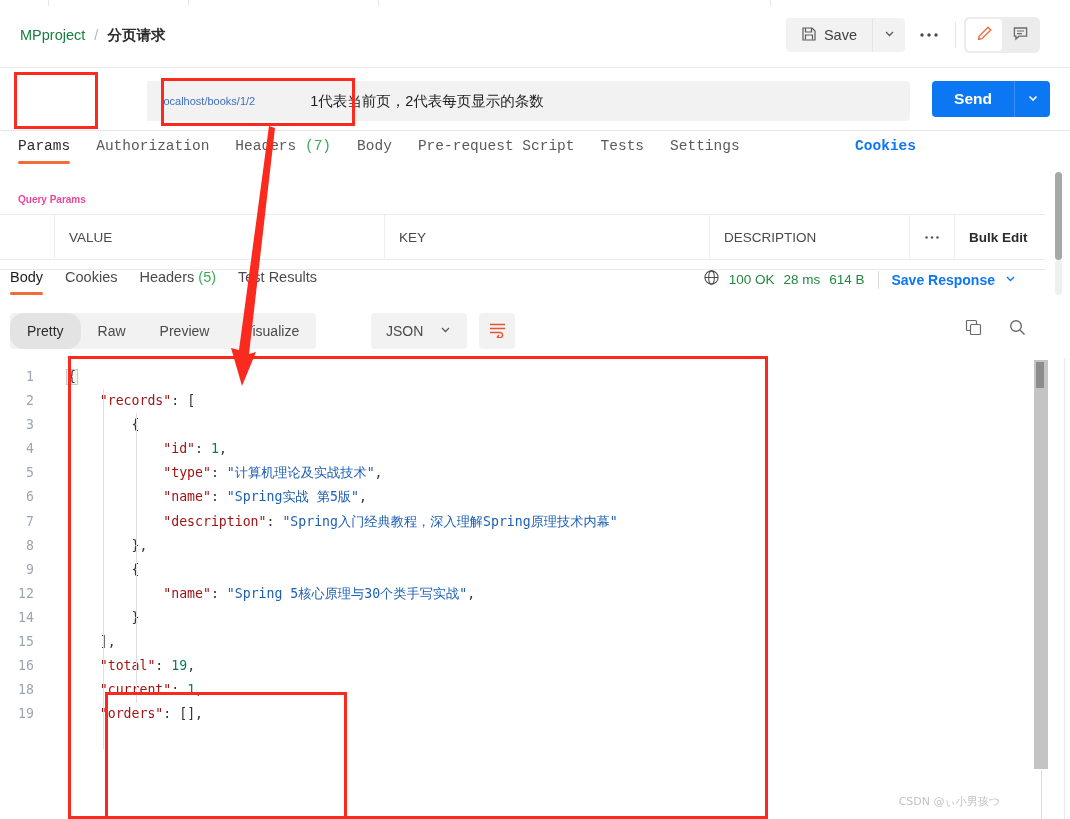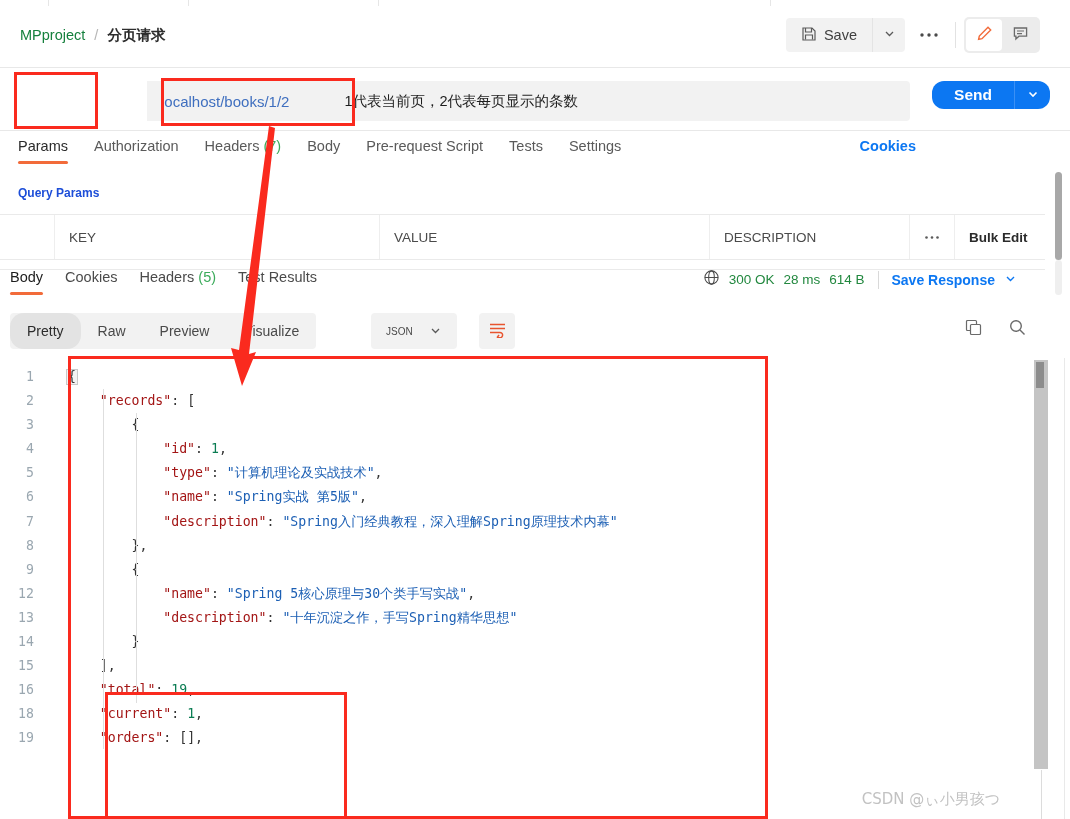"localhost/books/1/2" .url-text { font-size: 15px -> 11px }
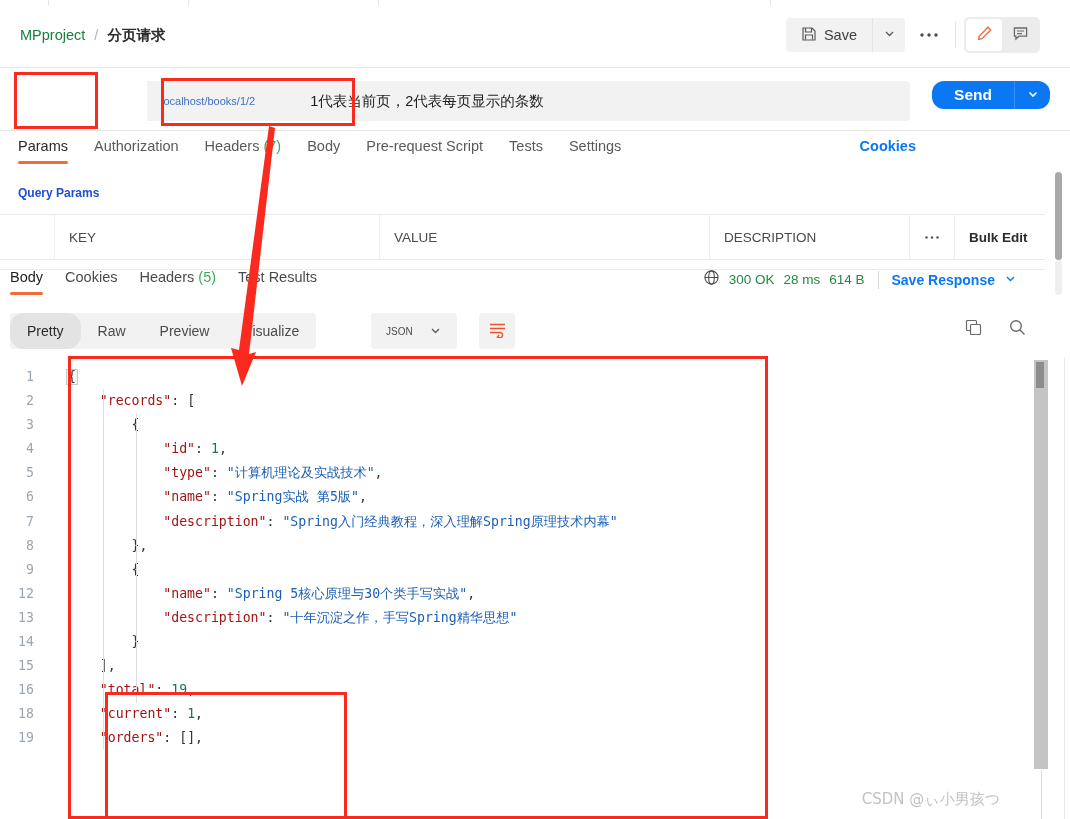"Send" .send-group { border-radius: 12px -> 4px; height: 28px -> 36px }
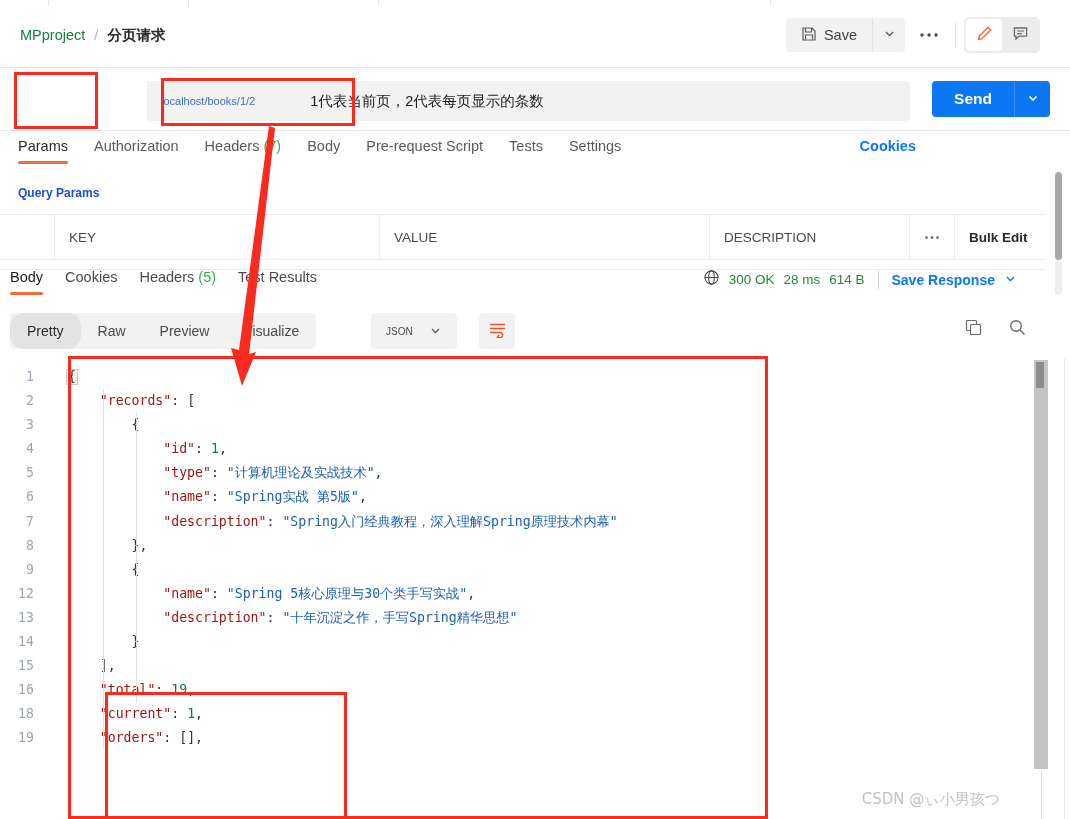"Params" .reqtabs { font-family: none -> Liberation Mono, monospace }
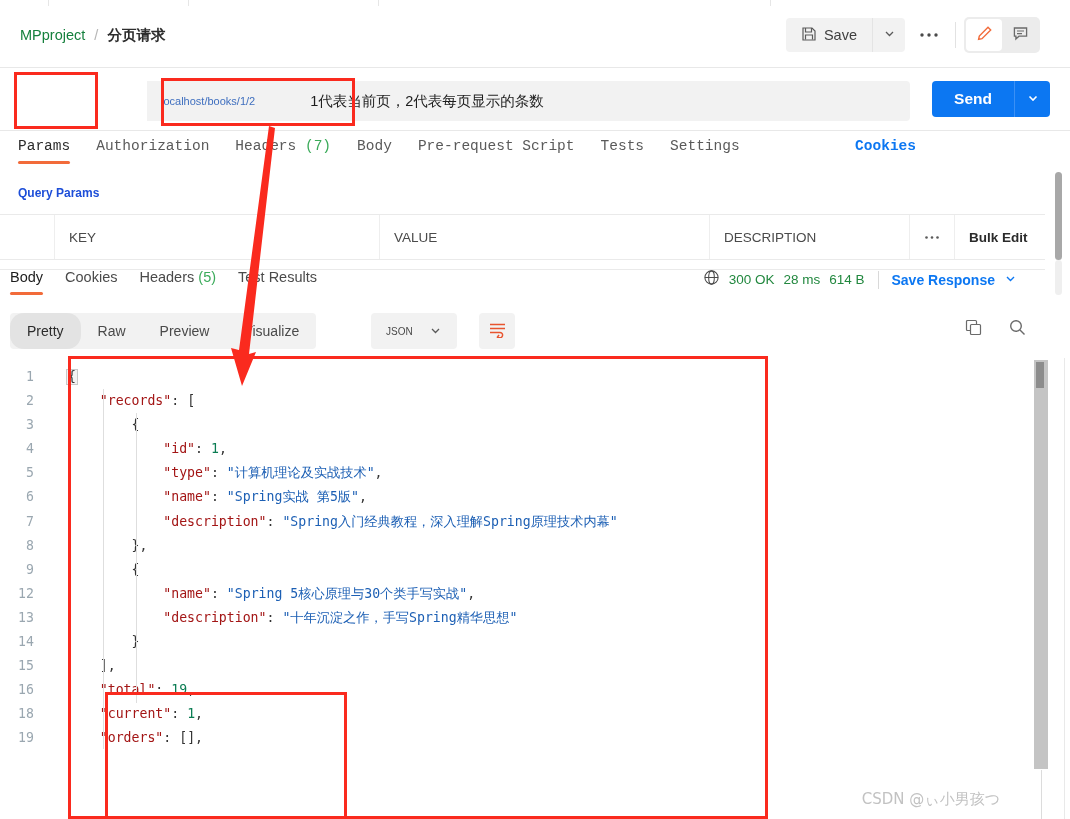"Query Params" .qp-title { color: #1d4ed8 -> #ec4899; font-size: 12px -> 10px; top: 186px -> 194px }
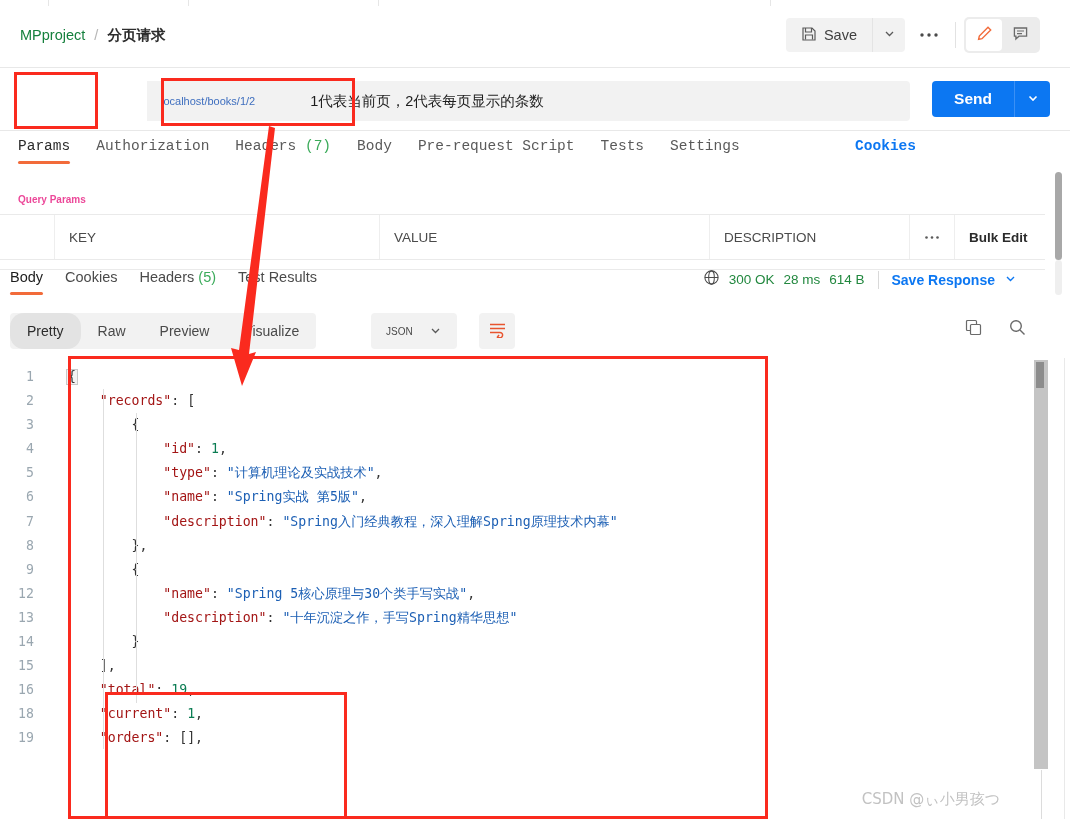"KEY" div.qp-cell { order: before "VALUE" -> after "VALUE" }
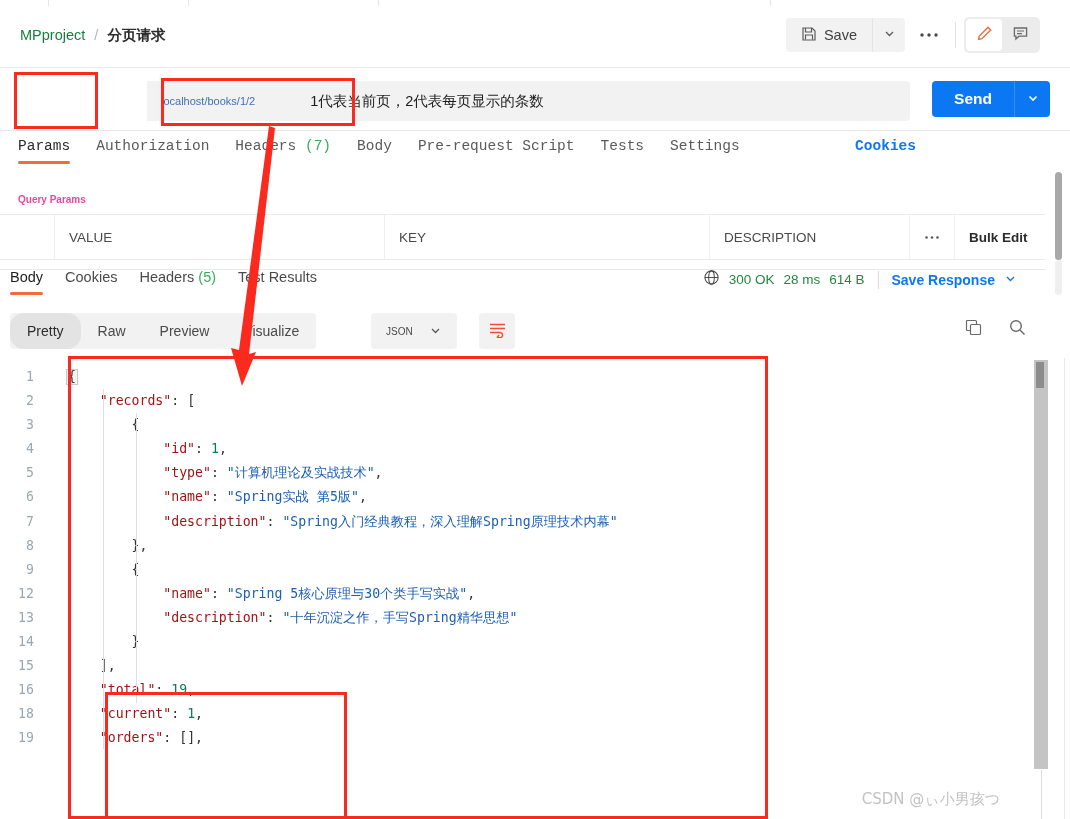"300 OK" span.status-item { text: 300 -> 100 }
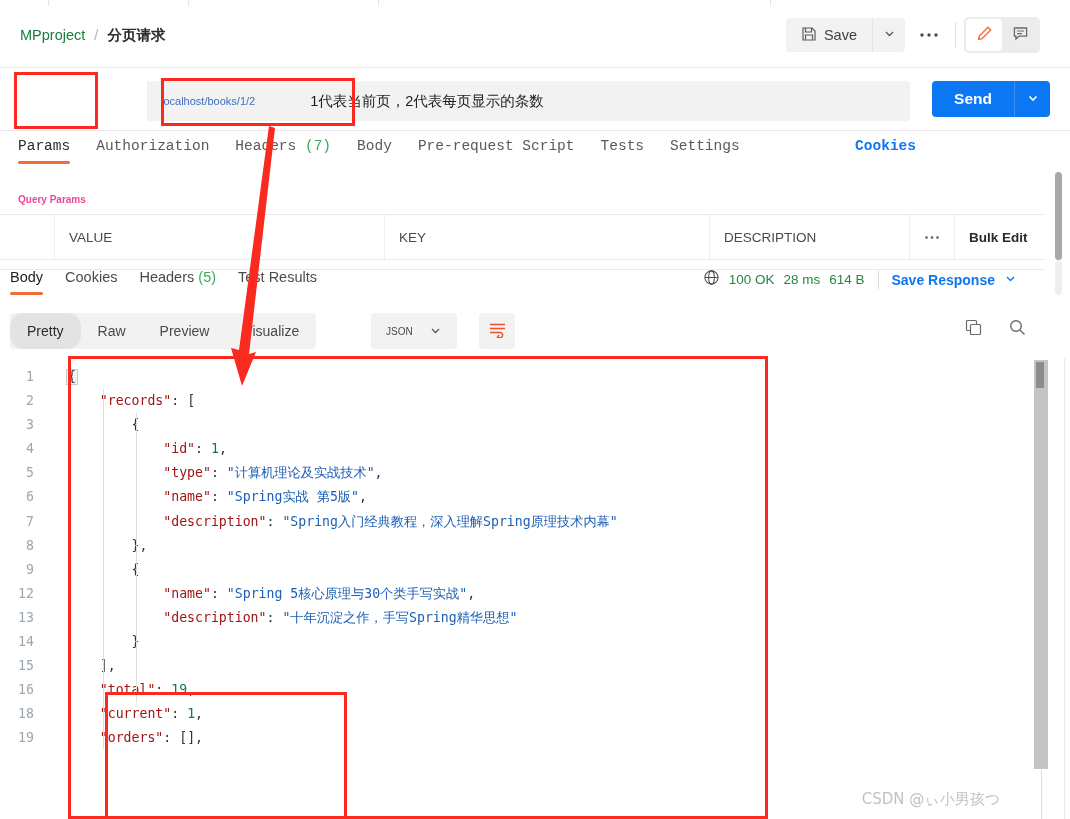"JSON" .json-sel { font-size: 10px -> 14px }
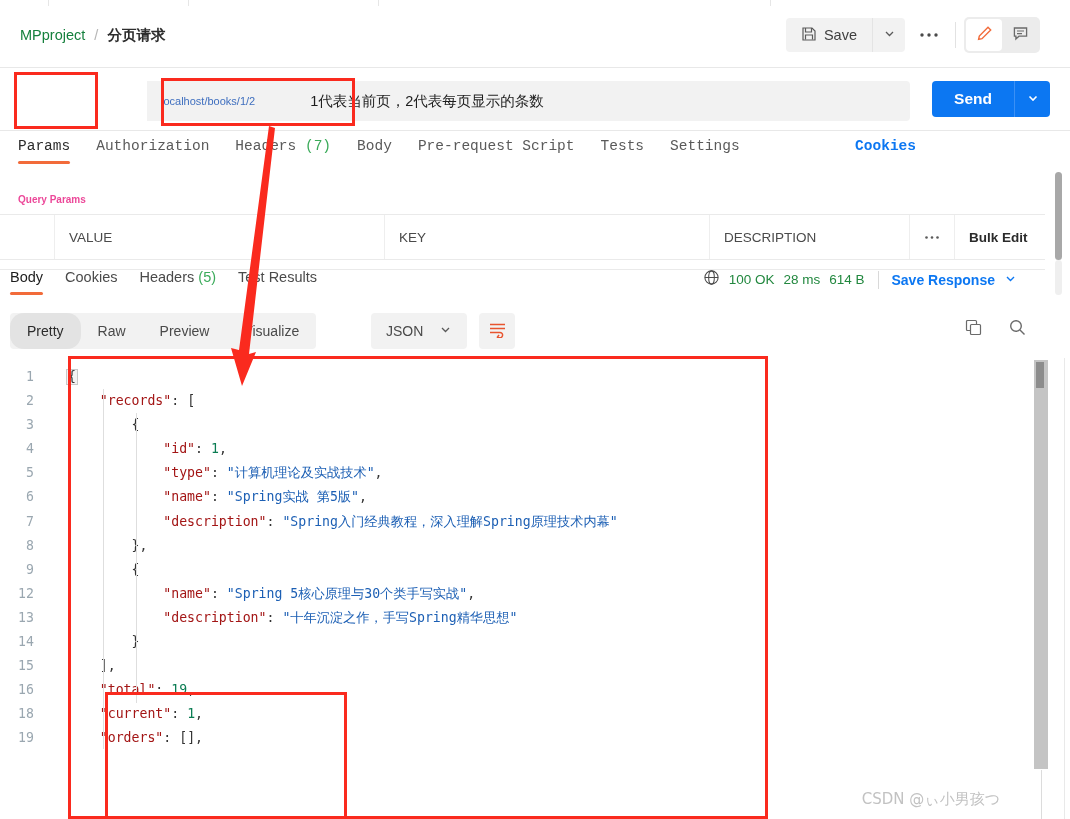"13" div.cline { html: <div><div>13</div><div> <span>"description"</span><span>: </span><span>"十年沉淀之作，手写Spring精华思想"</span></div></div> -> none }
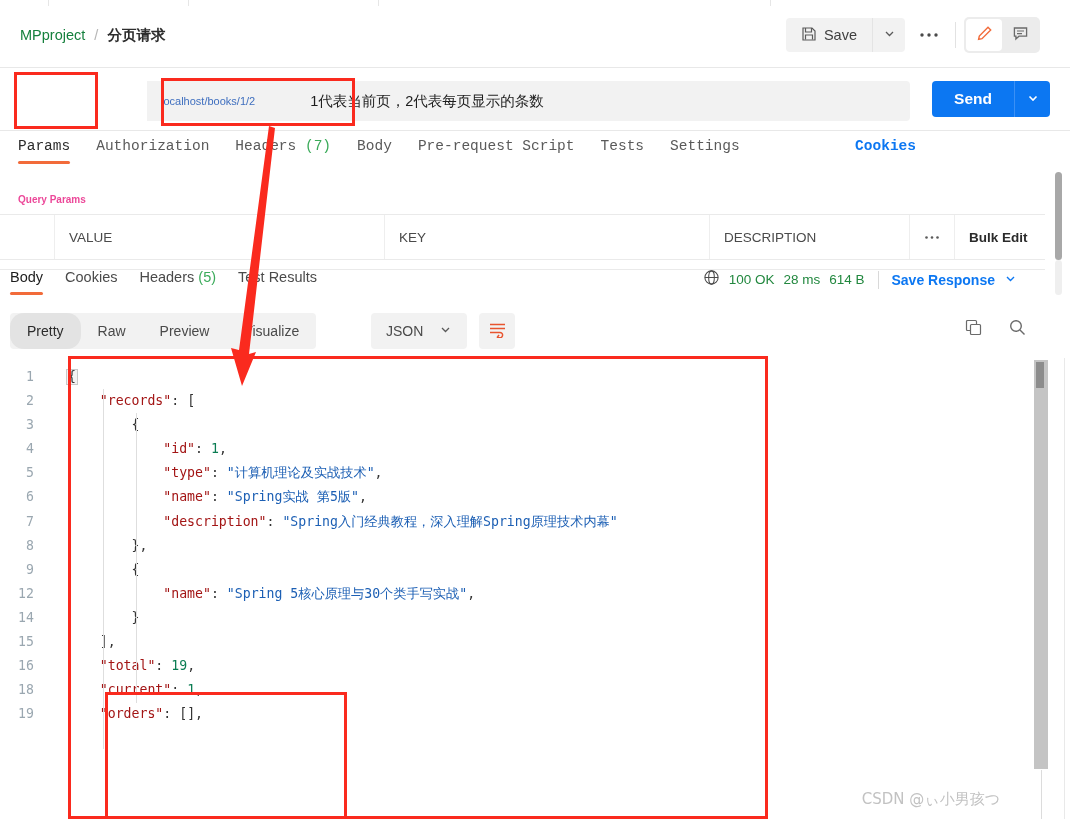"CSDN @ぃ小男孩つ" .watermark { font-size: 15px -> 11px }
